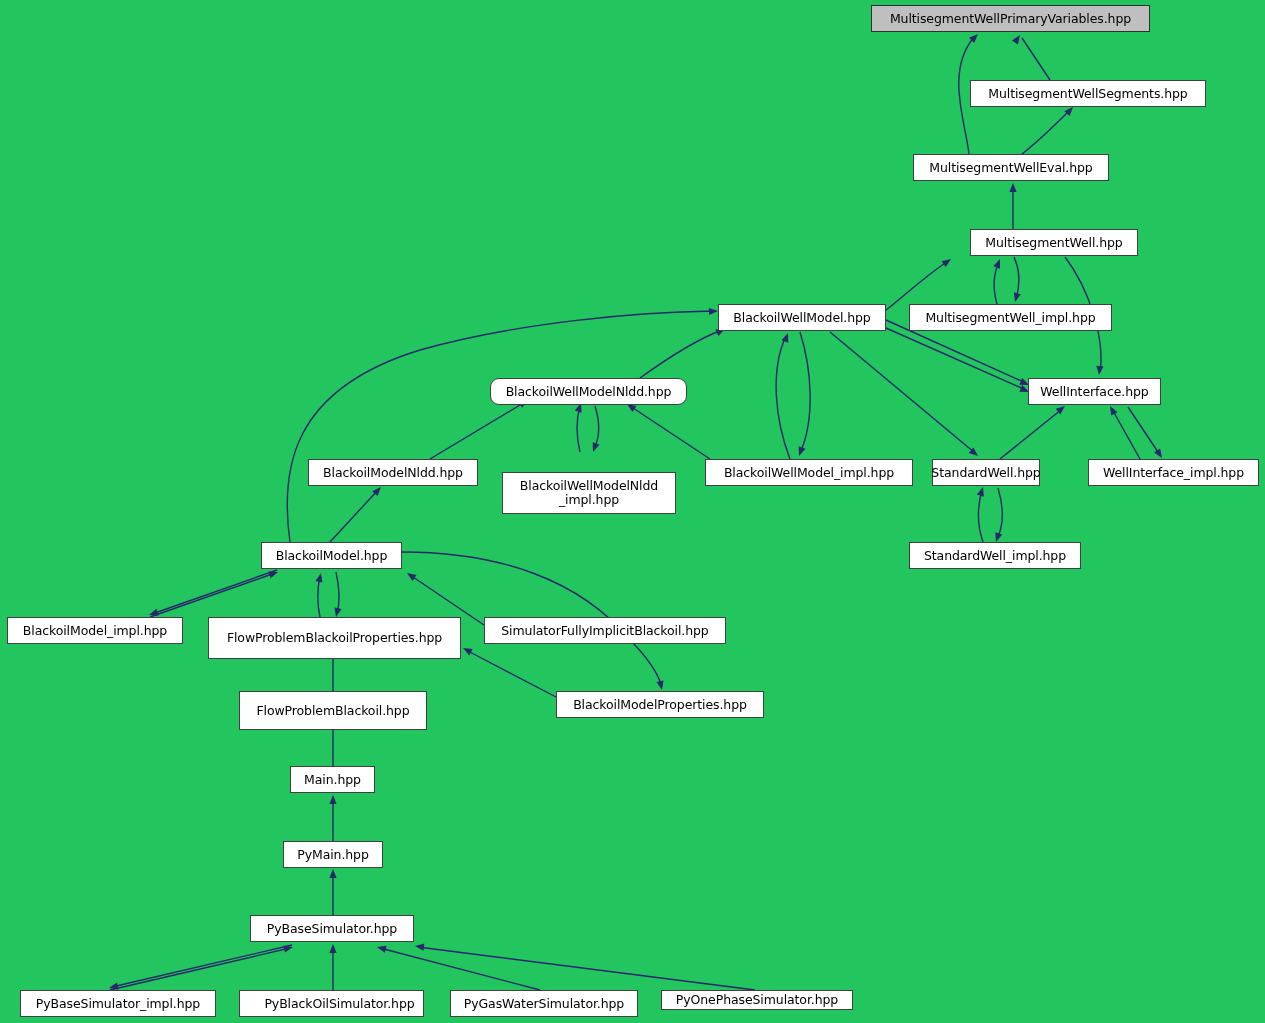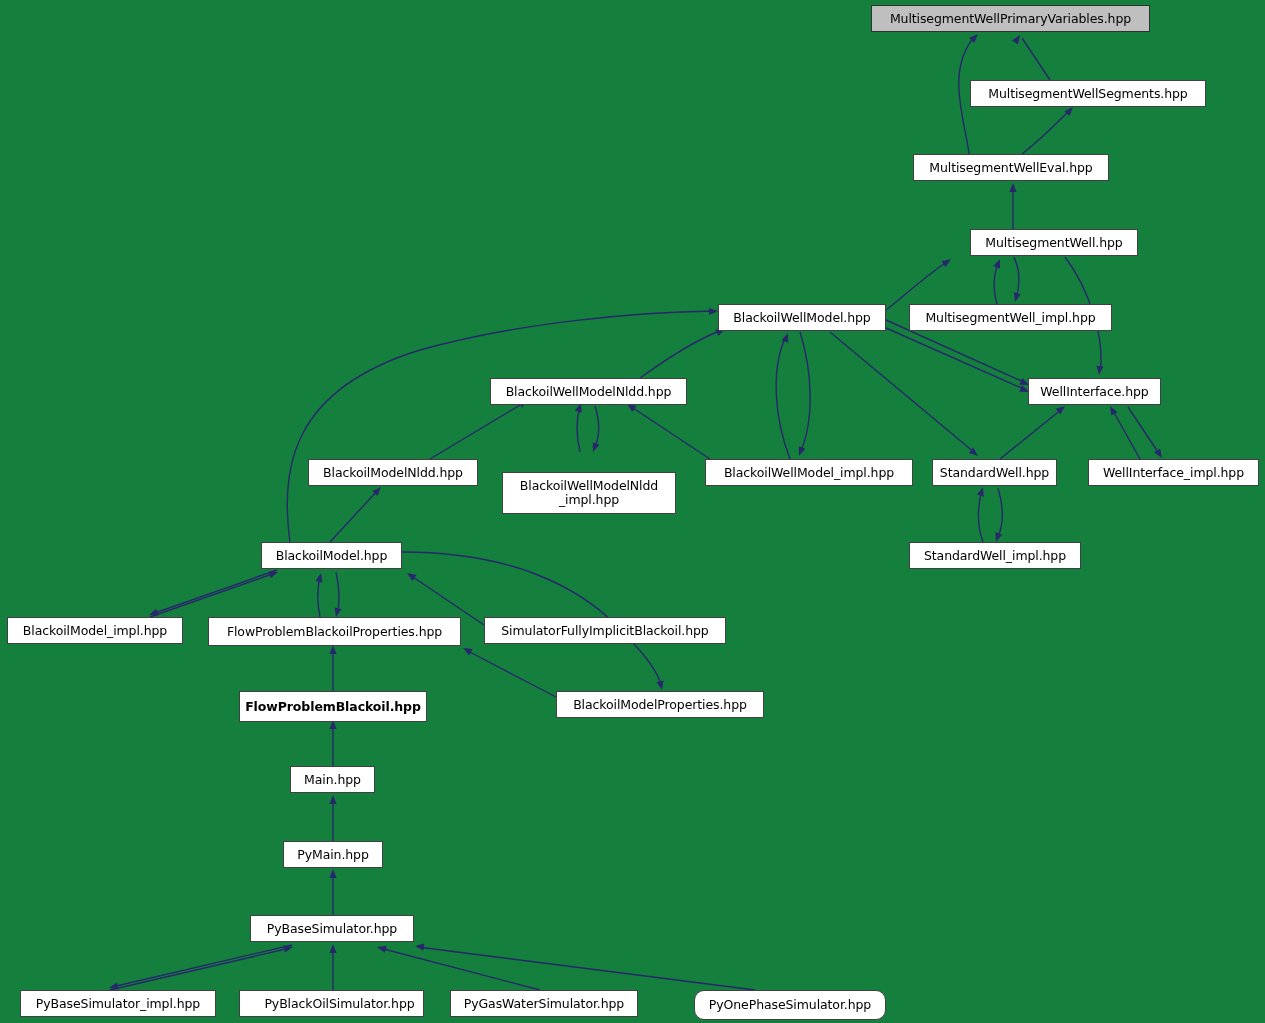"MultisegmentWellPrimaryVariables.hpp" #graph-root { background: #15803d -> #22c55e }
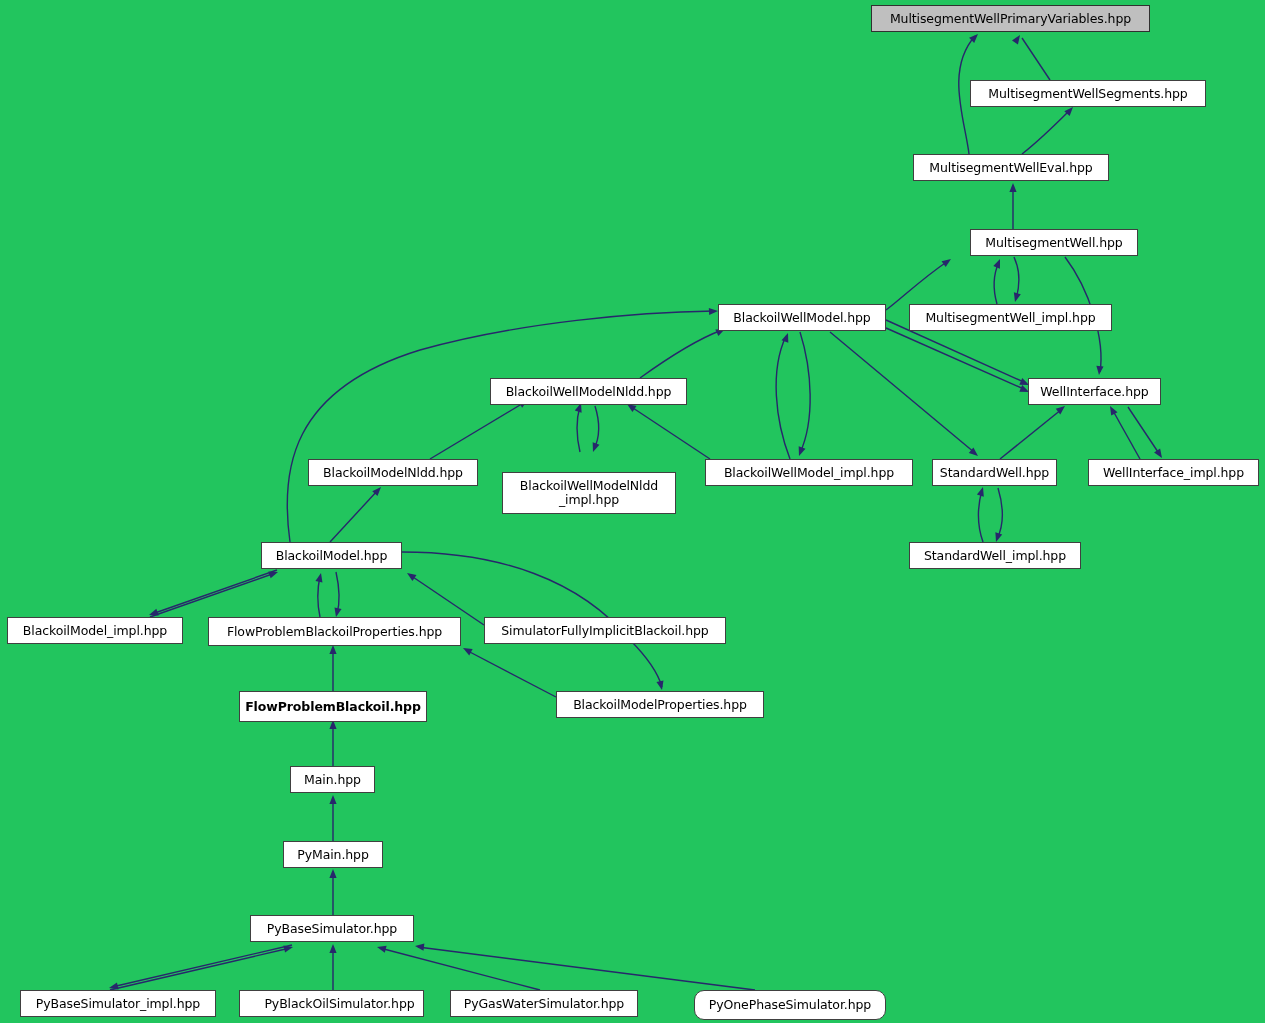"BlackoilWellModelNldd.hpp" div.node-box { border-radius: none -> 9px }
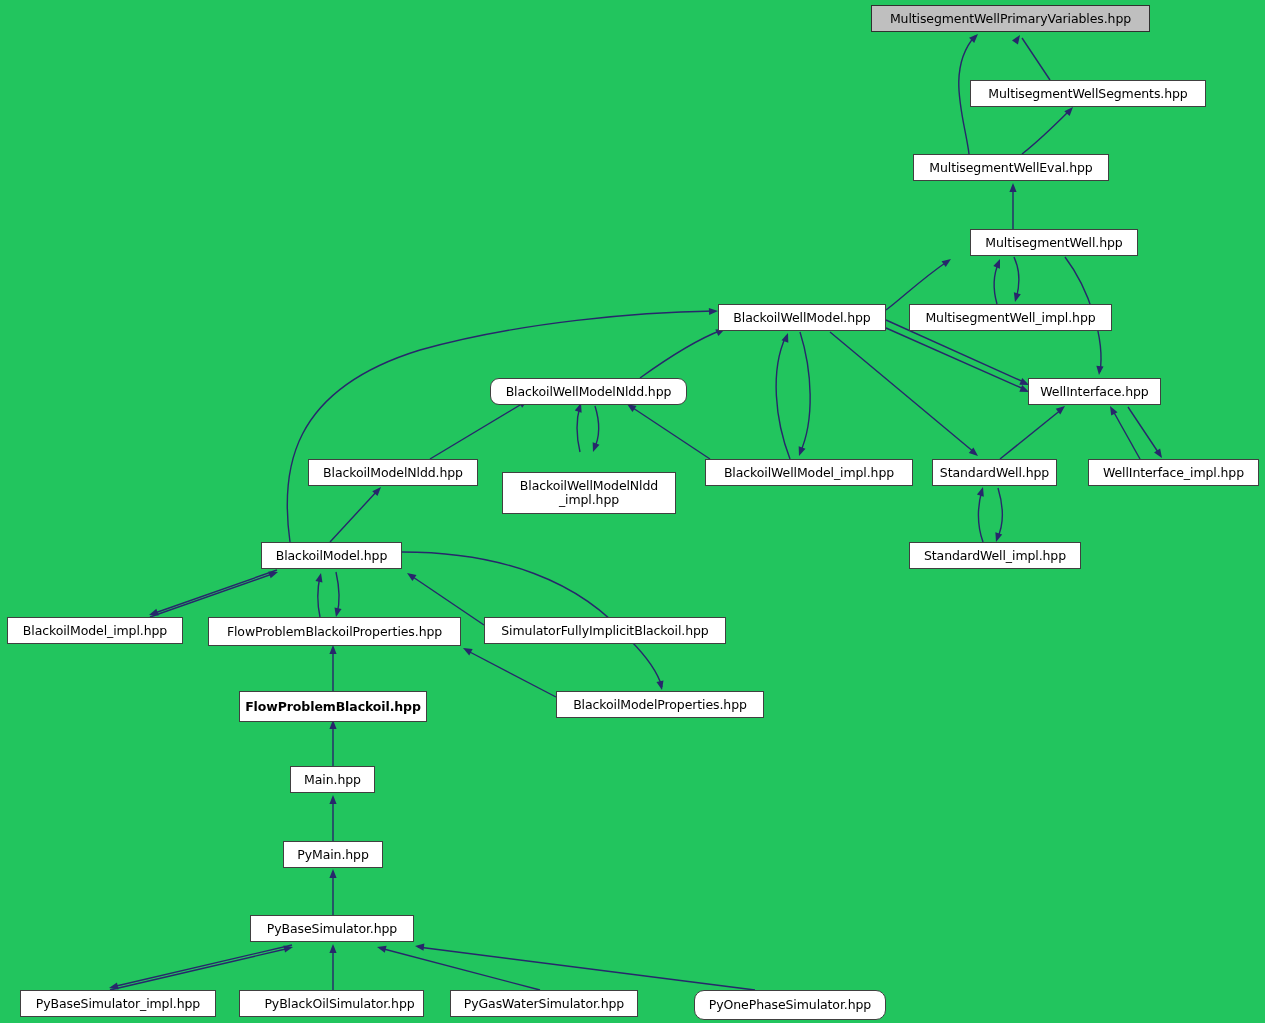"StandardWell.hpp" div.node-box { width: 125px -> 108px }
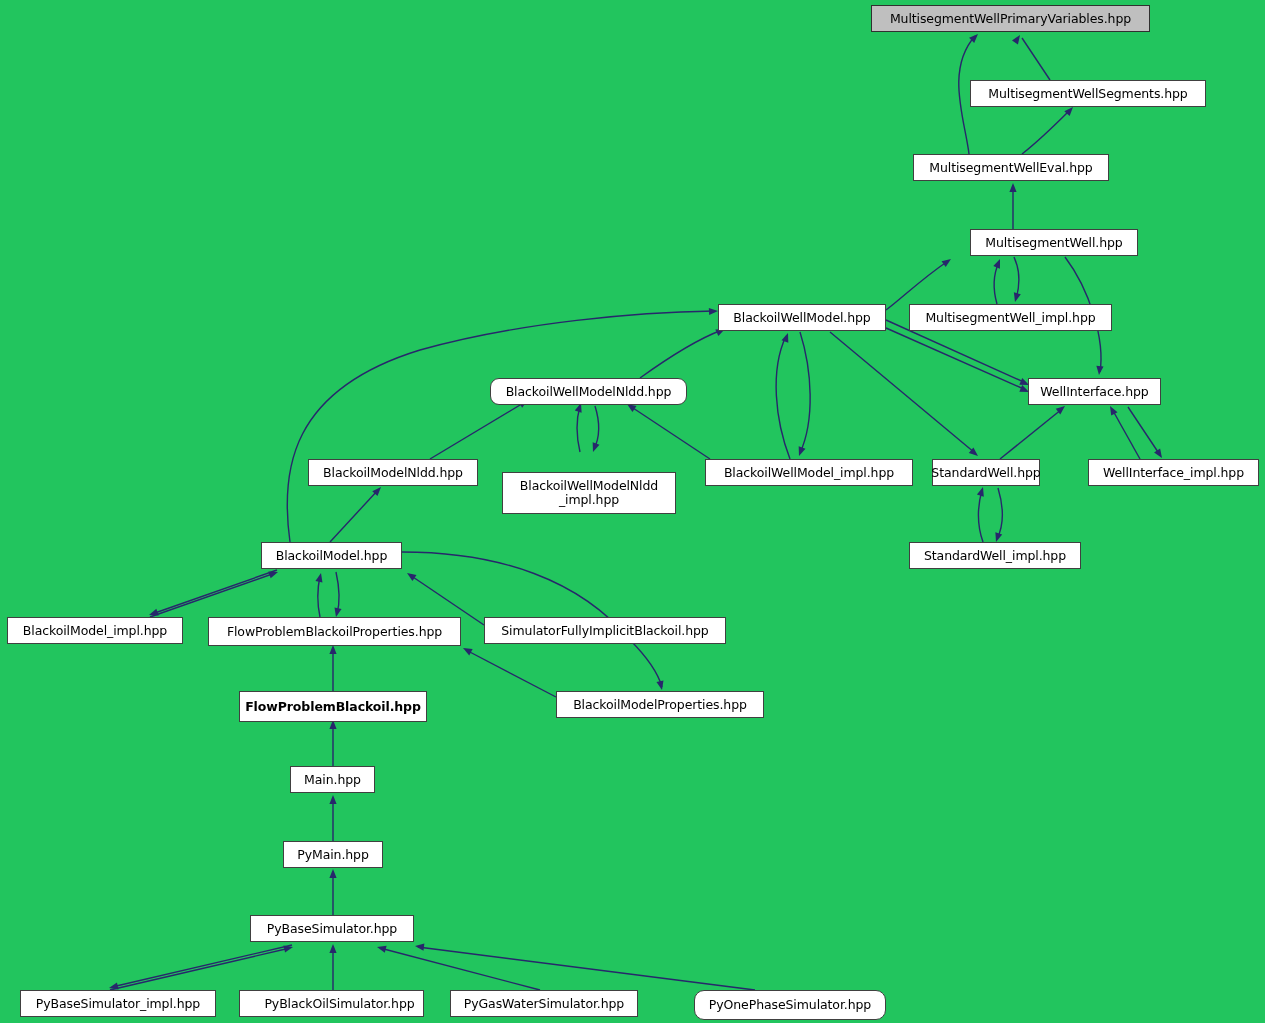"FlowProblemBlackoilProperties.hpp" div.node-box { height: 29px -> 42px }
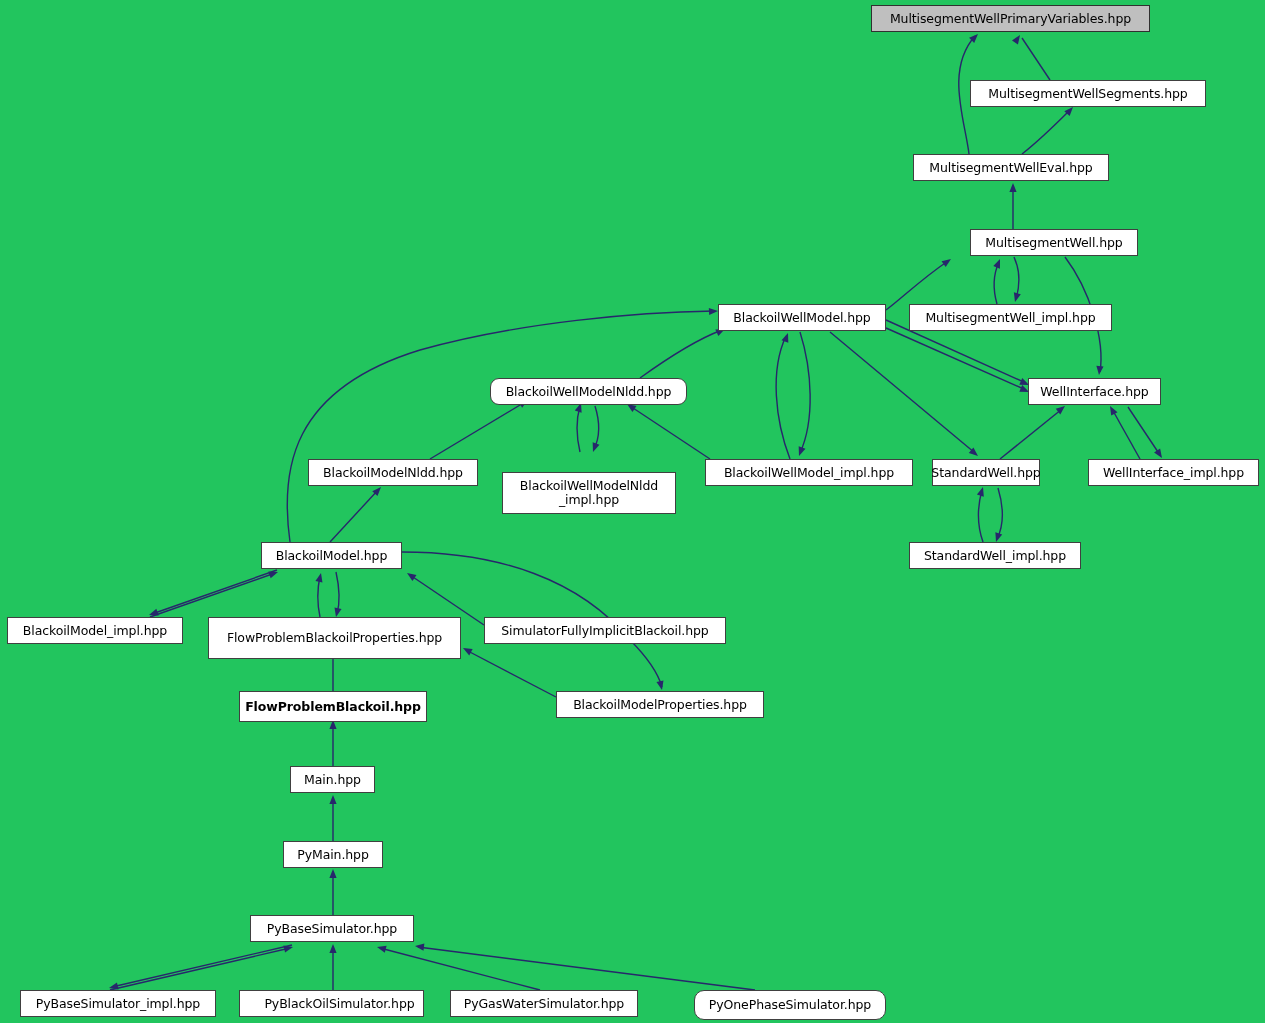"FlowProblemBlackoil.hpp" div.node-box { font-weight: bold -> none; height: 31px -> 39px }
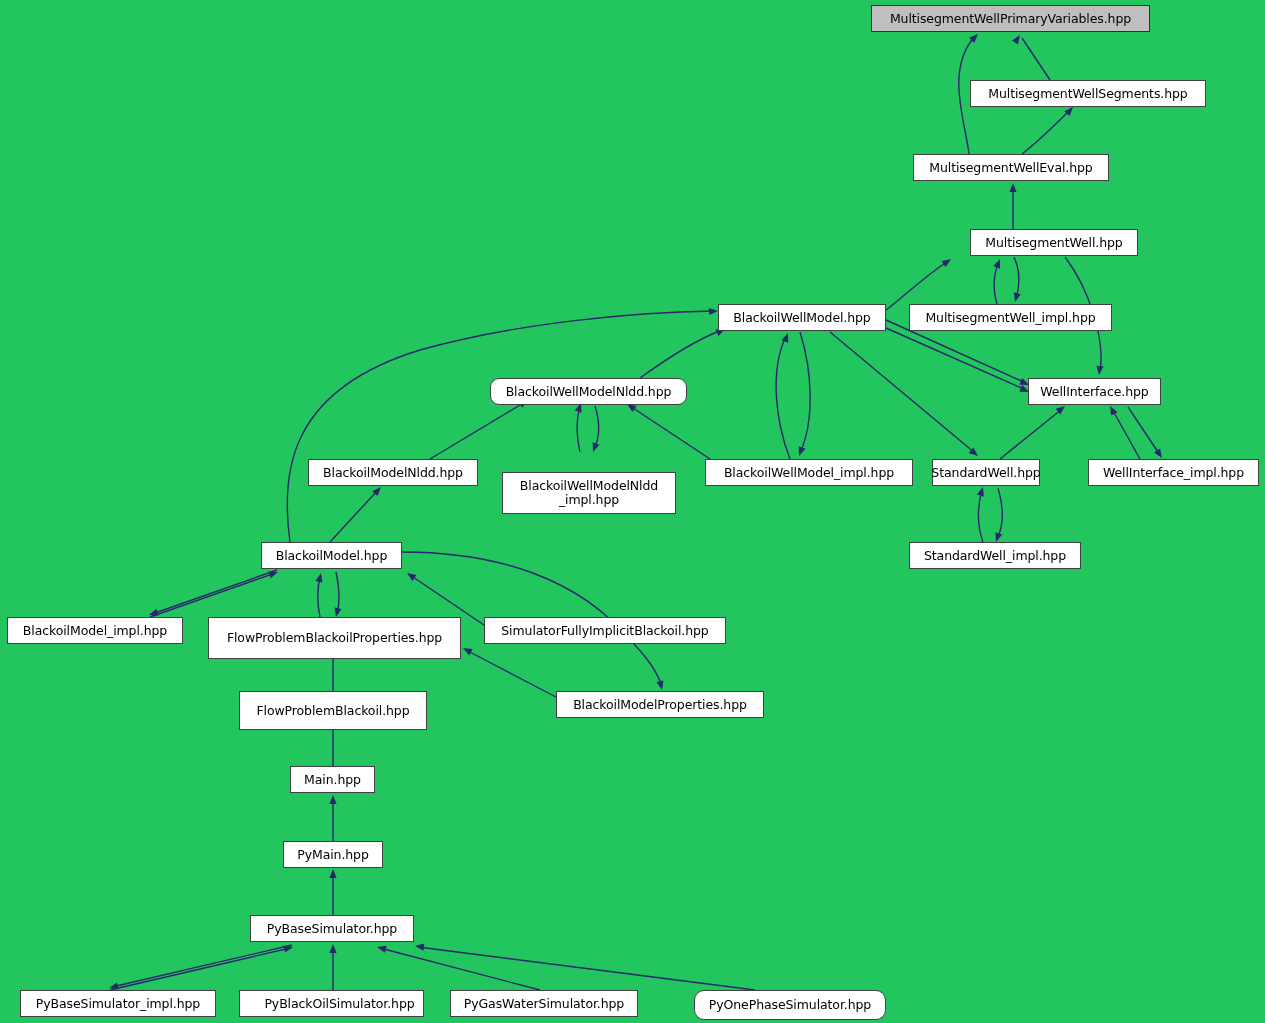"PyOnePhaseSimulator.hpp" div.node-box { border-radius: 10px -> none; height: 30px -> 20px; left: 694px -> 661px }
